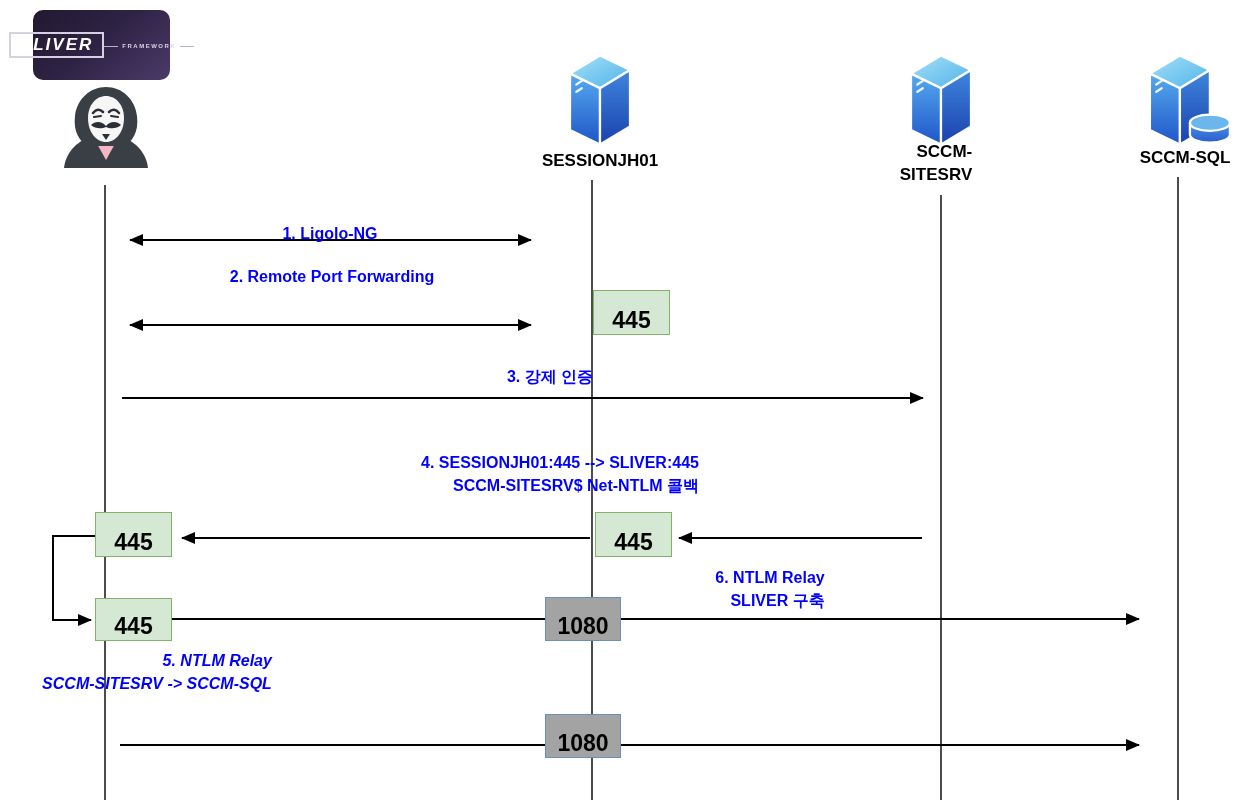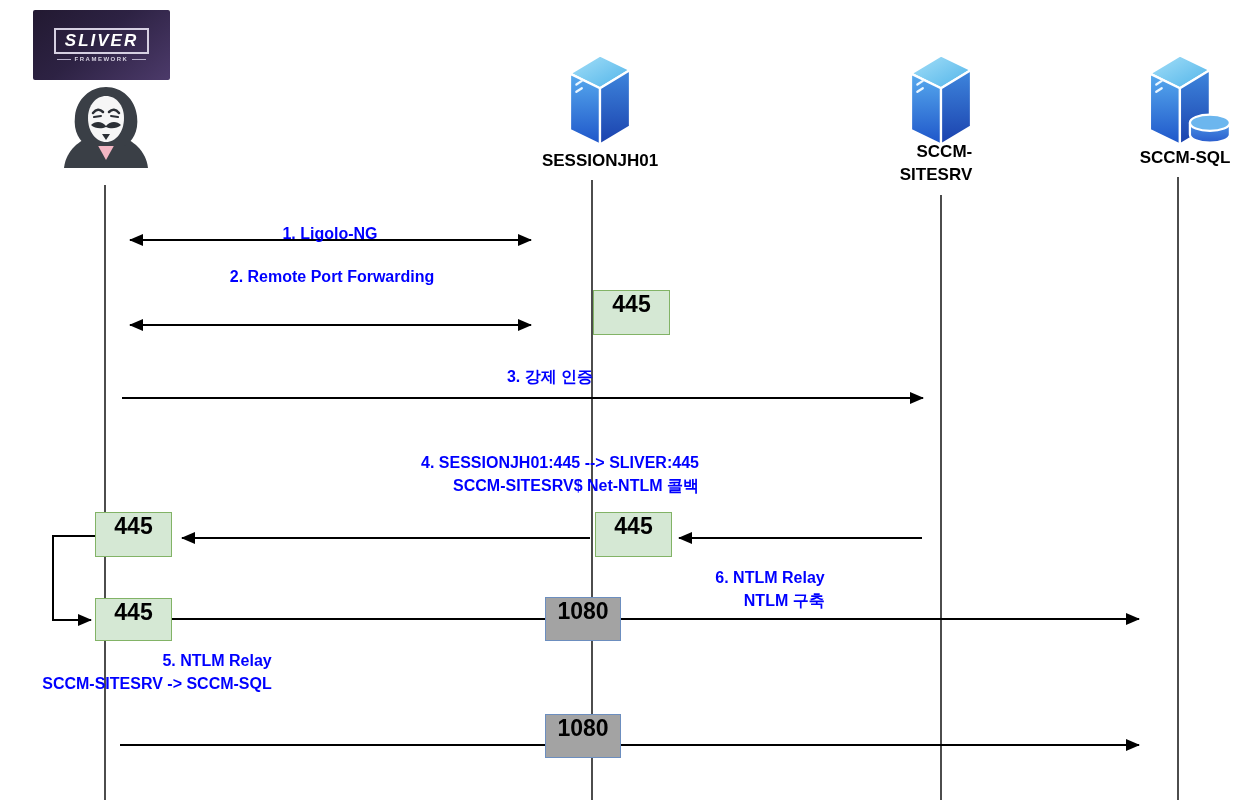"SLIVER" .logo { border-radius: 2px -> 10px; flex-direction: column -> row }
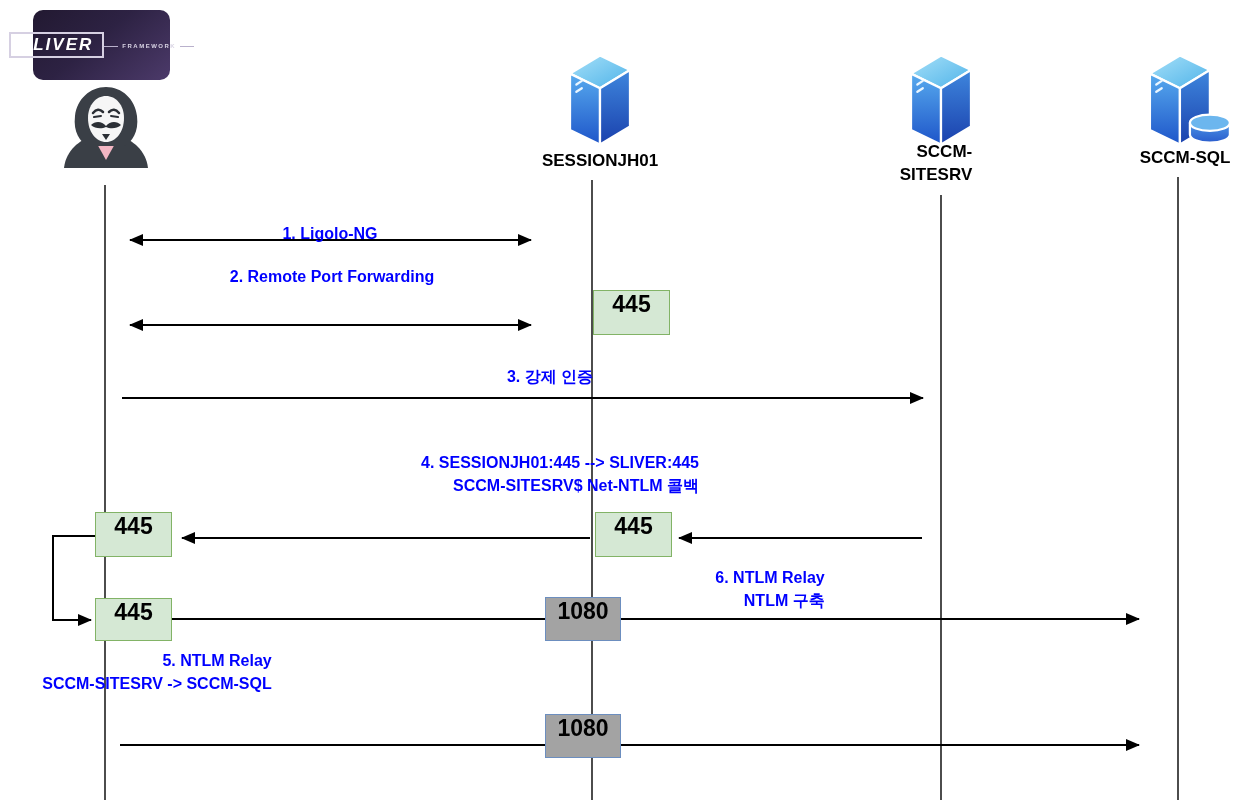"445" .port { align-items: flex-start -> flex-end }
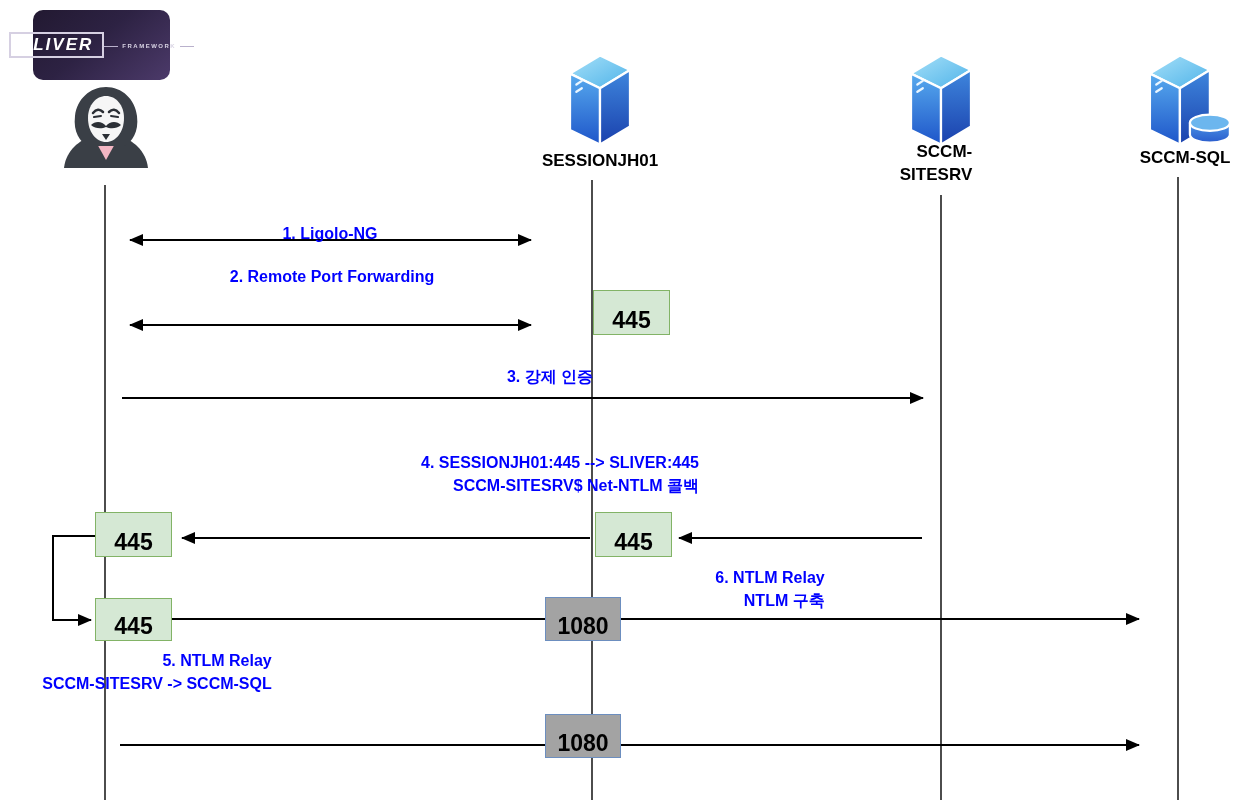"NTLM 구축" div { text: NTLM -> SLIVER }
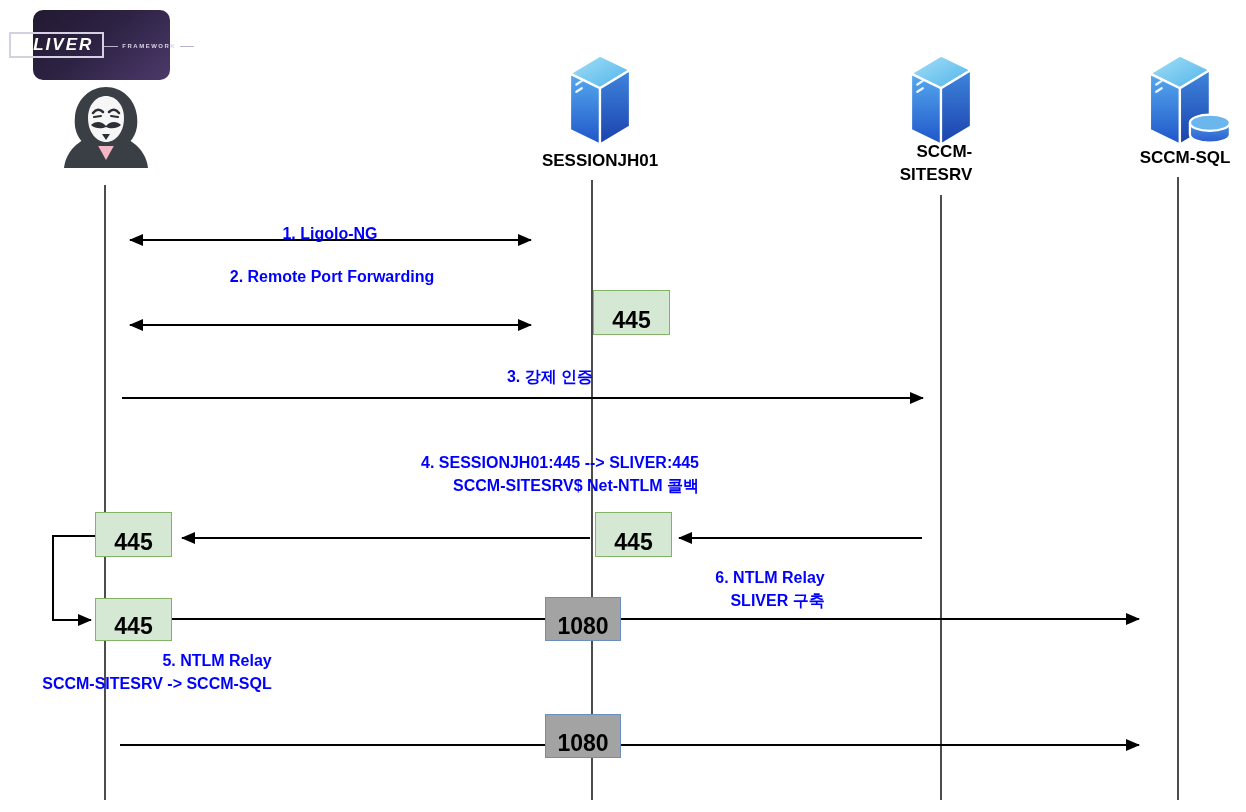"5. NTLM Relay" div.abs { font-style: none -> italic }
